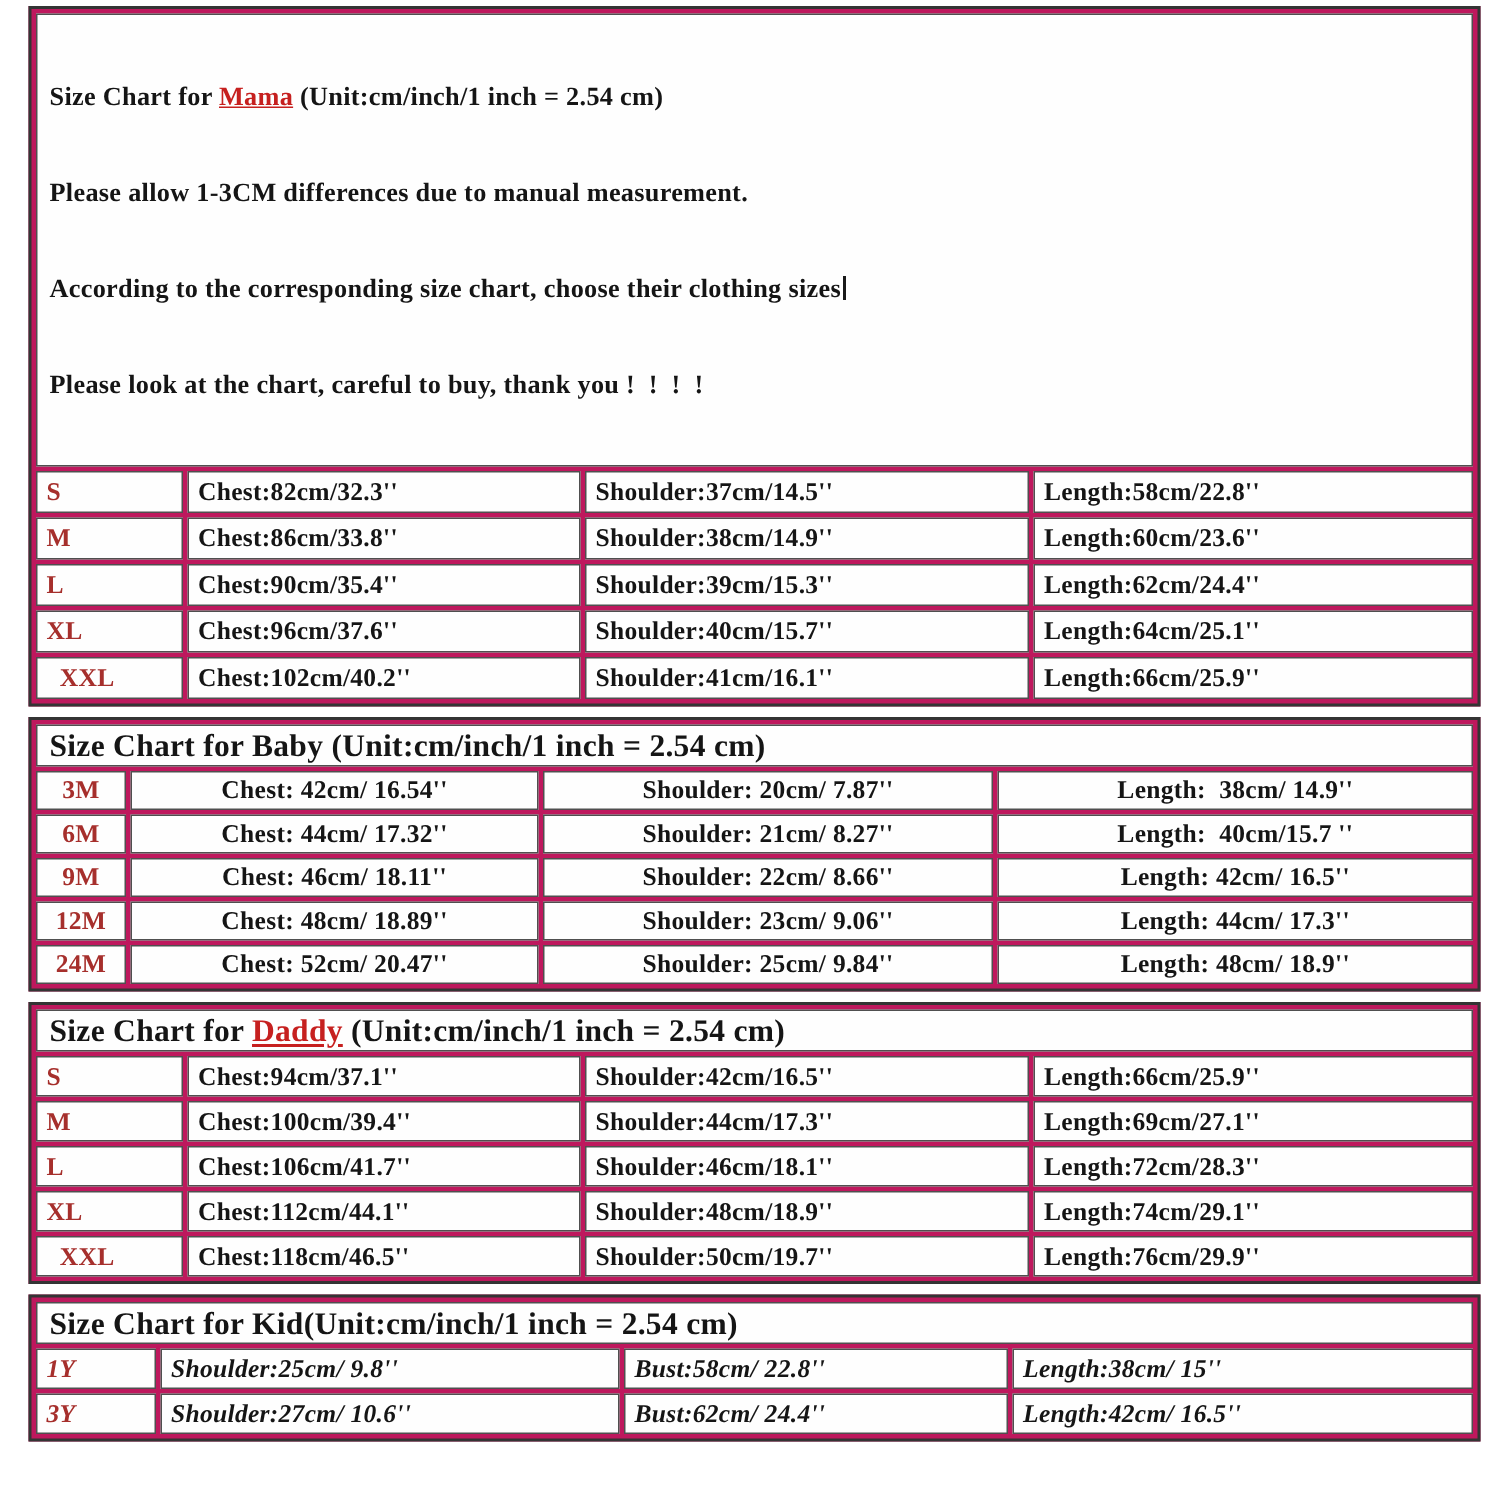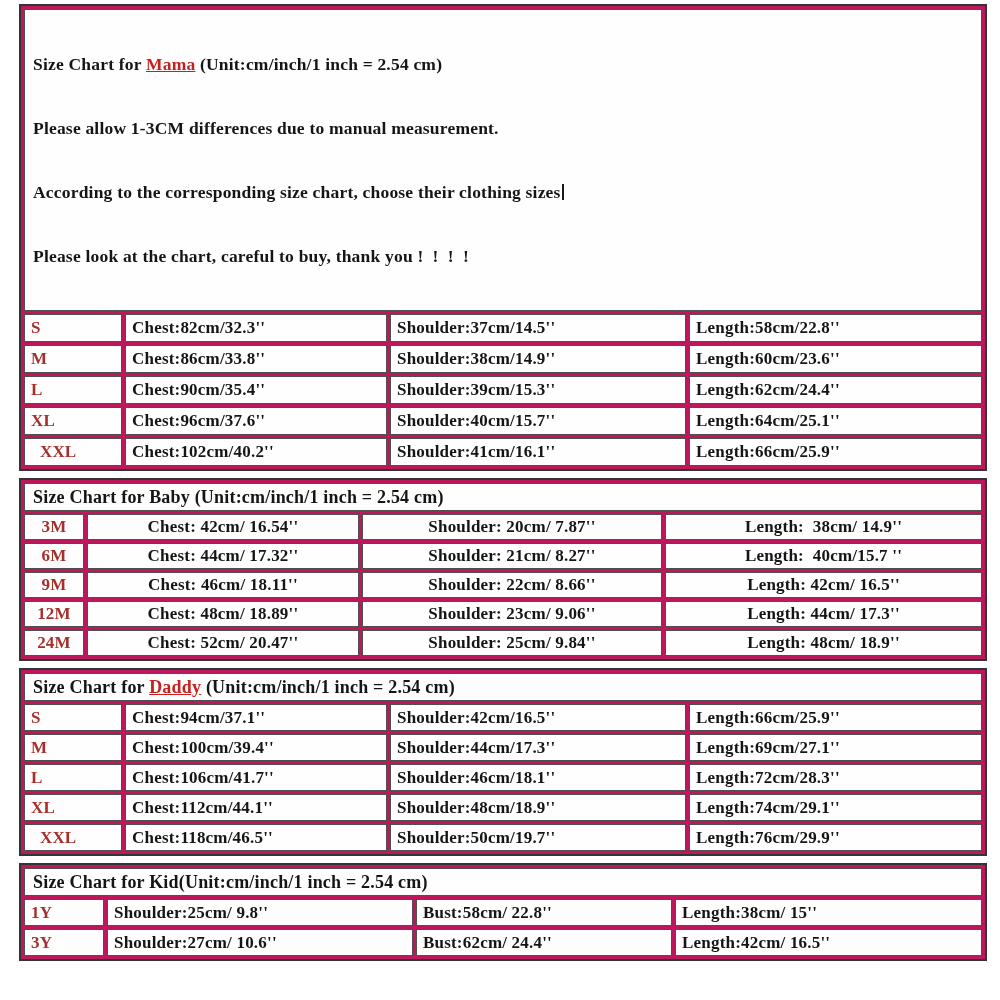"Size Chart for Baby (Unit:cm/inch/1" .hdr-cell { font-size: 18px -> 21px }
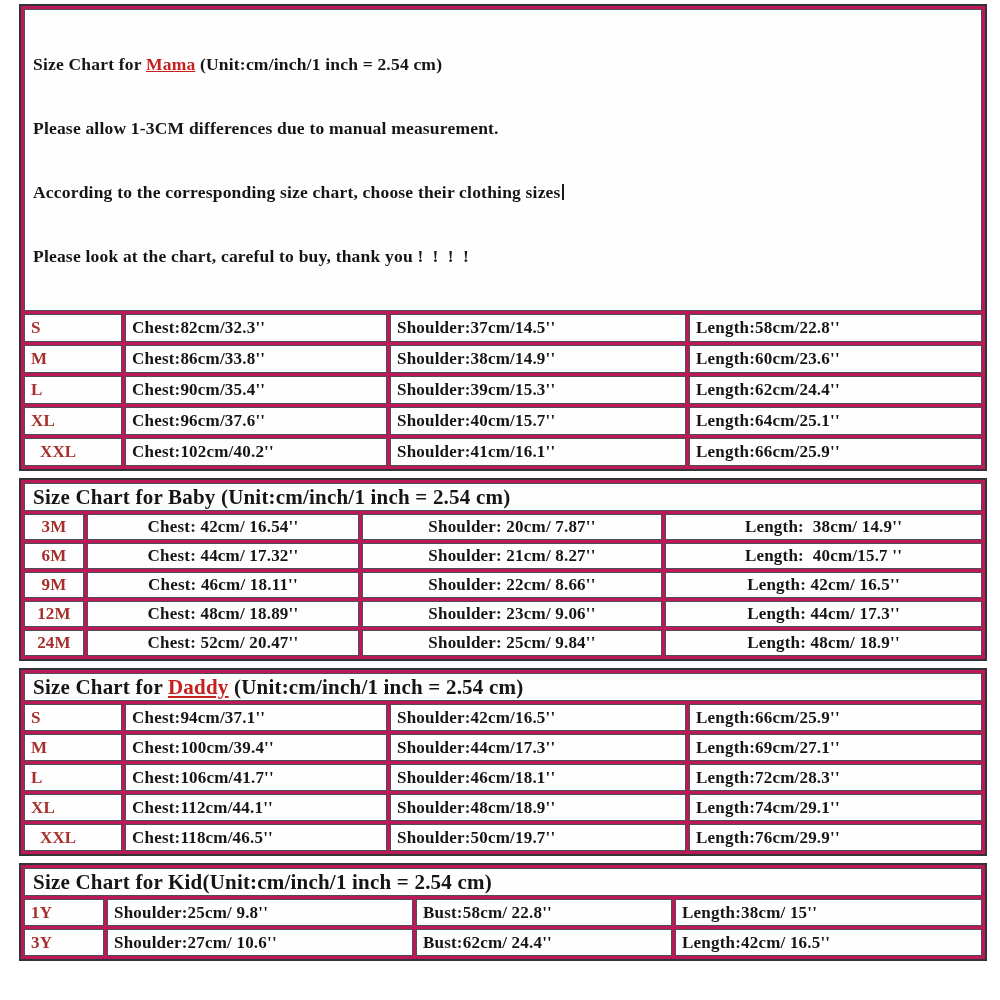"1Y" .s-kid td.data { font-style: none -> italic }
